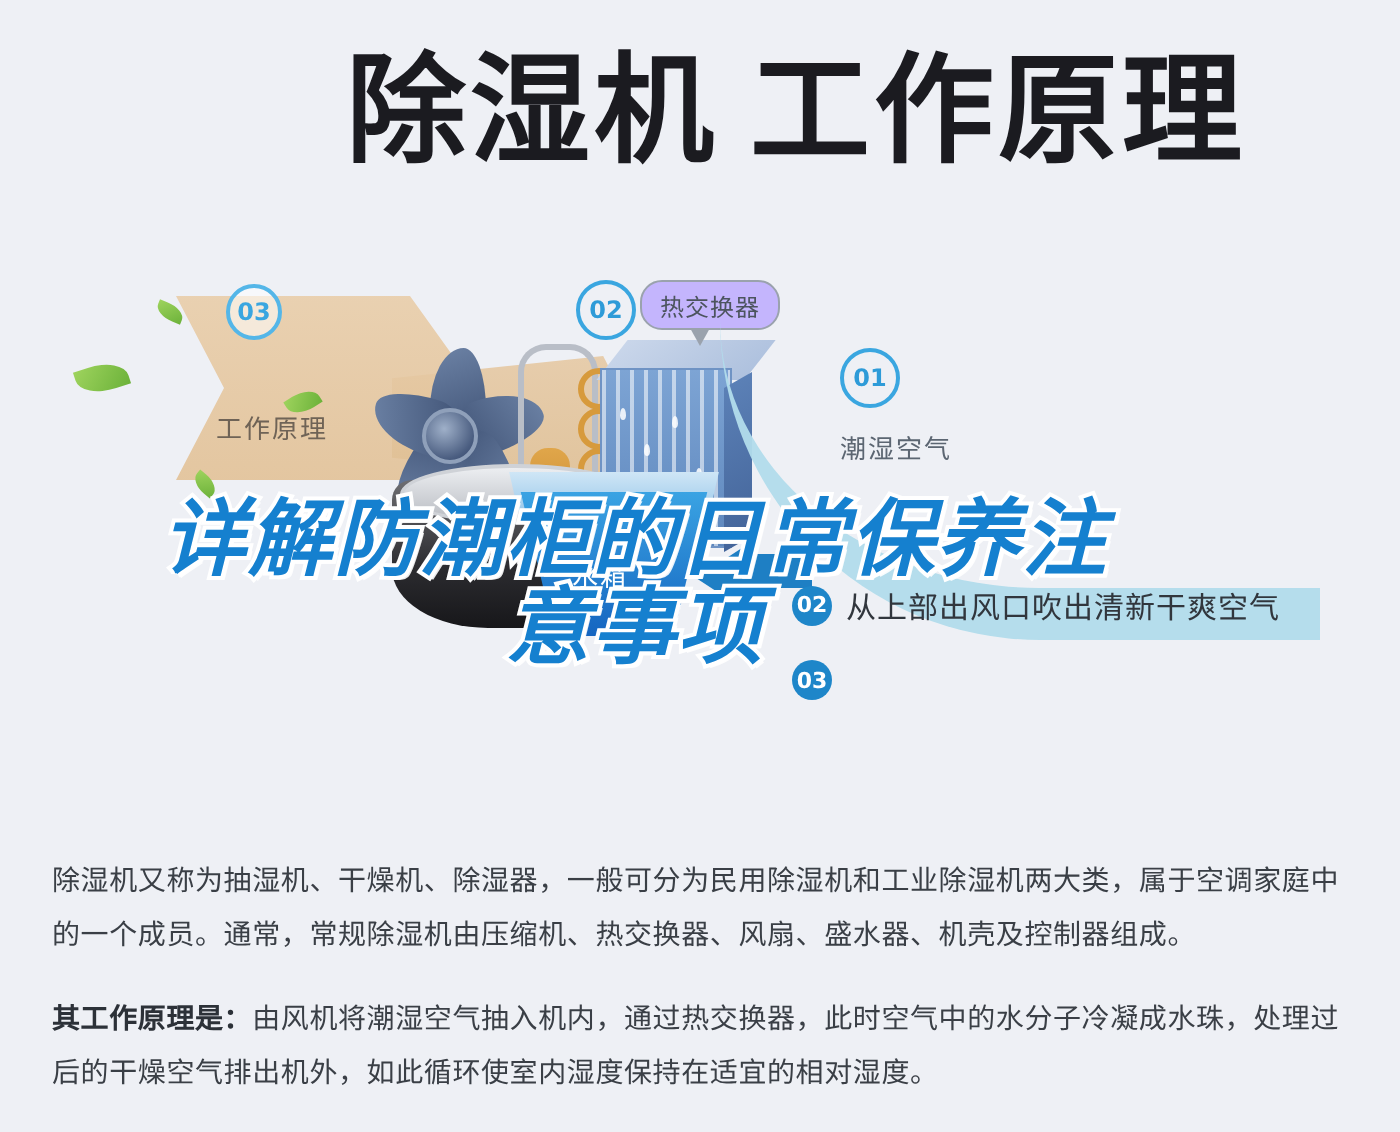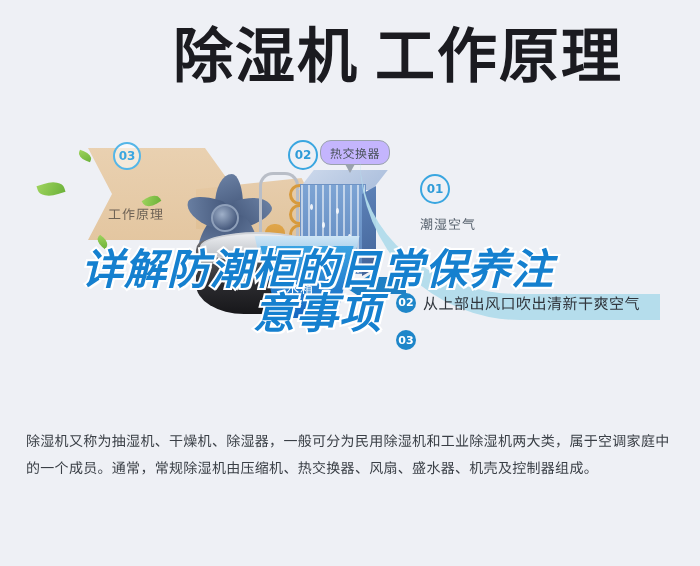"其工作原理是：由风机将潮湿空气抽入机内，通过热交换器，此时空气中的水分子冷凝成水" p.para { html: none -> <p><b>其工作原理是：</b><span>由风机将潮湿空气抽入机内，通过热交换器，此时空气中的水分子冷凝成水珠，处理过后的干燥空气排出机外，如此循环使室内湿度保持在适宜的相对湿度。</span></p> }
